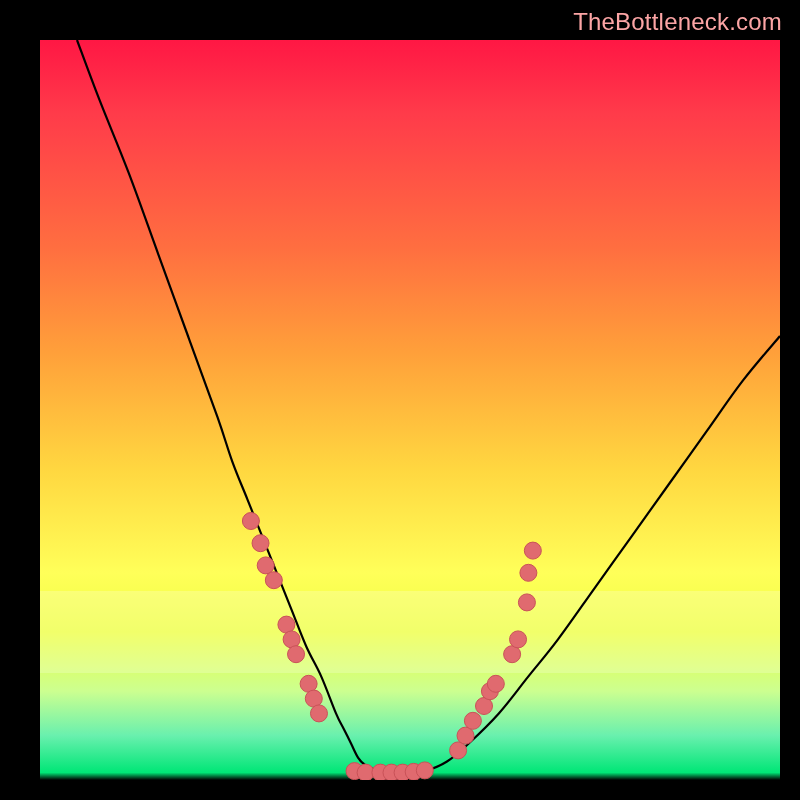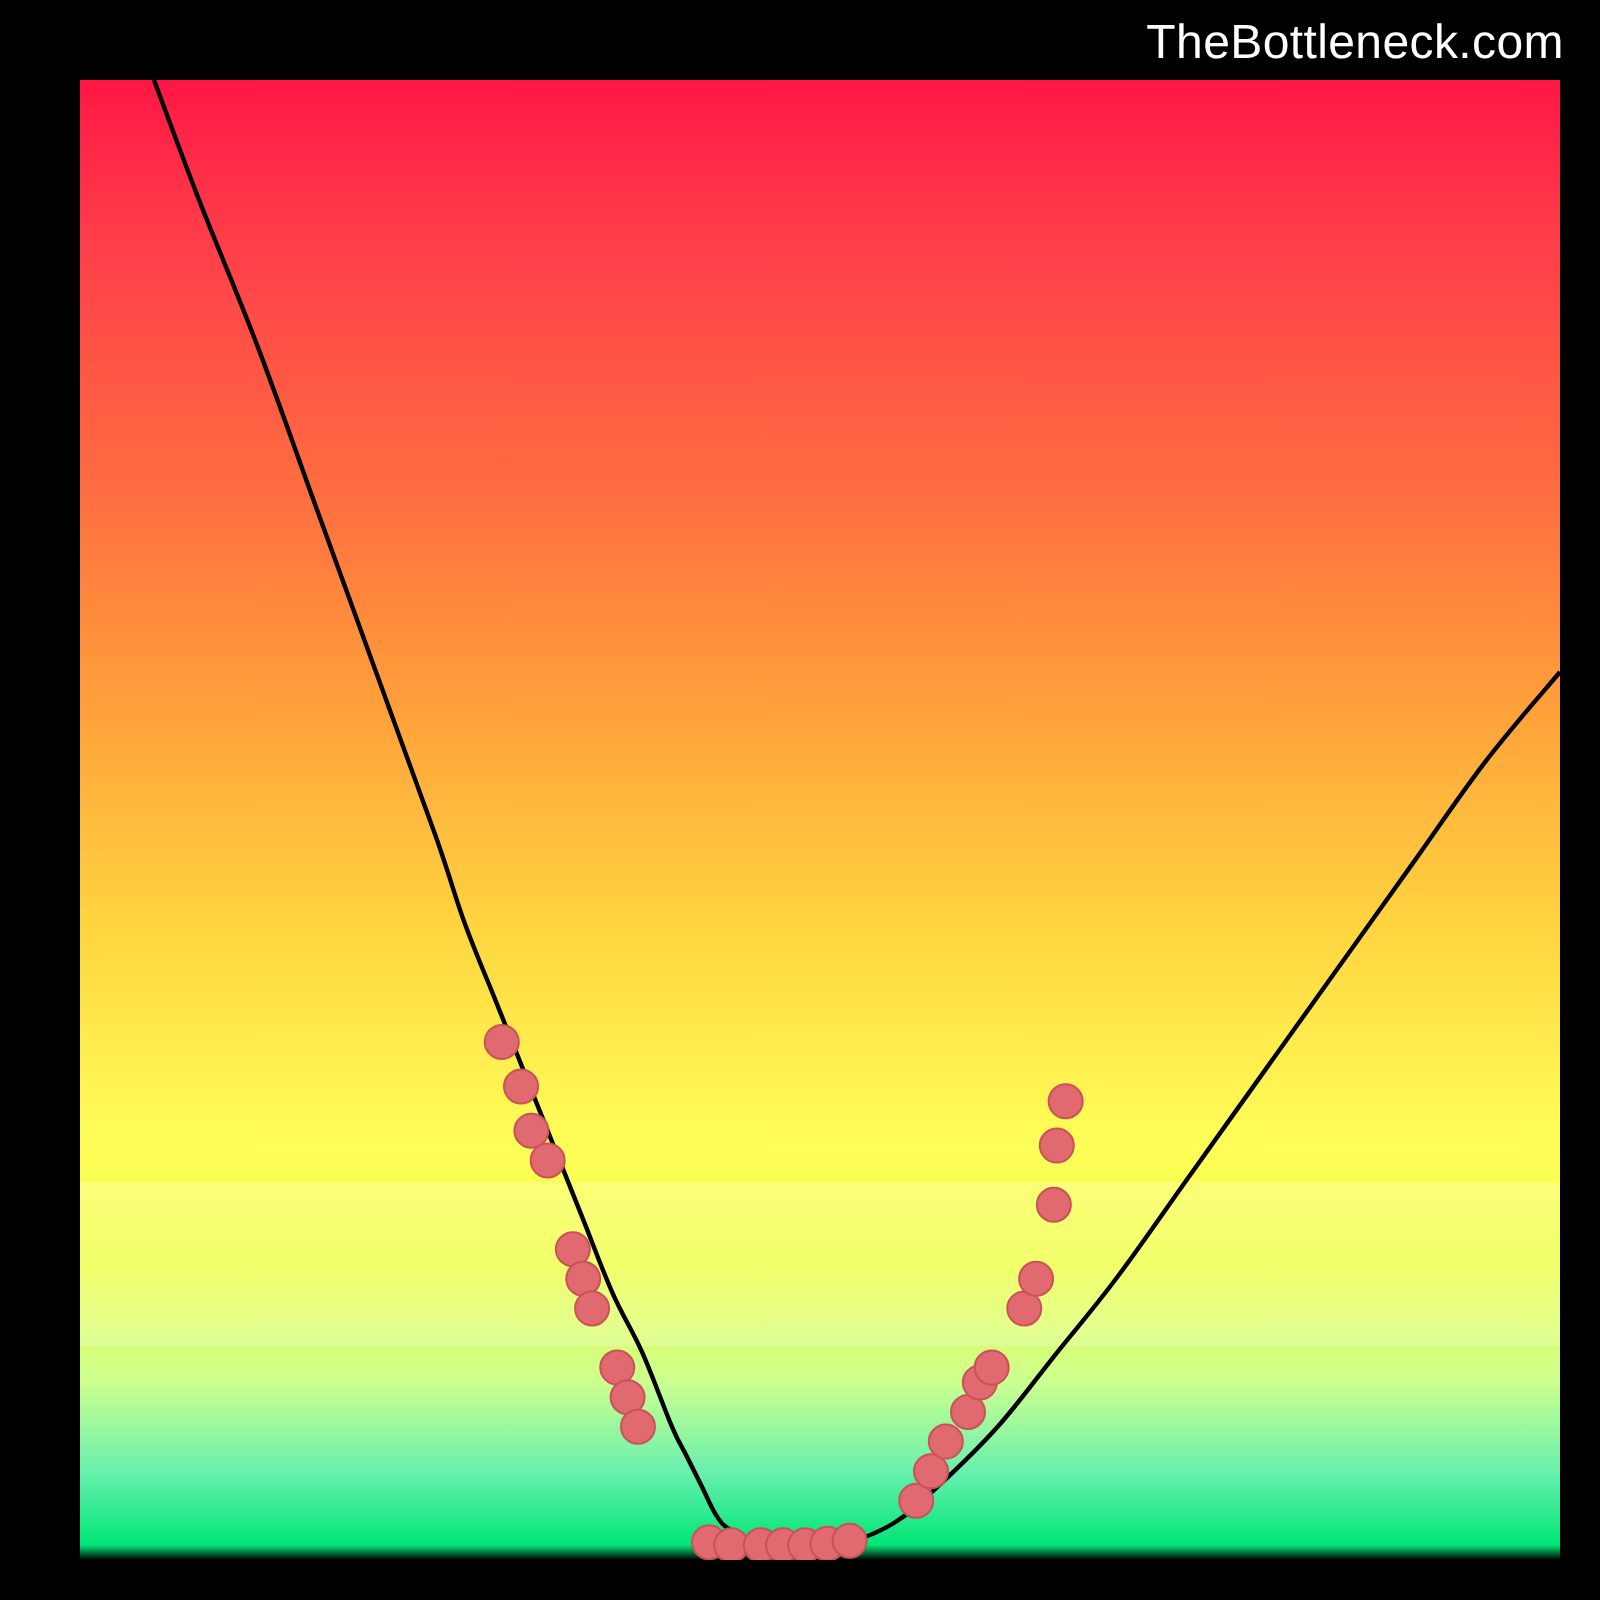"TheBottleneck.com" .watermark { color: #ffffff -> #fca5a5 }
